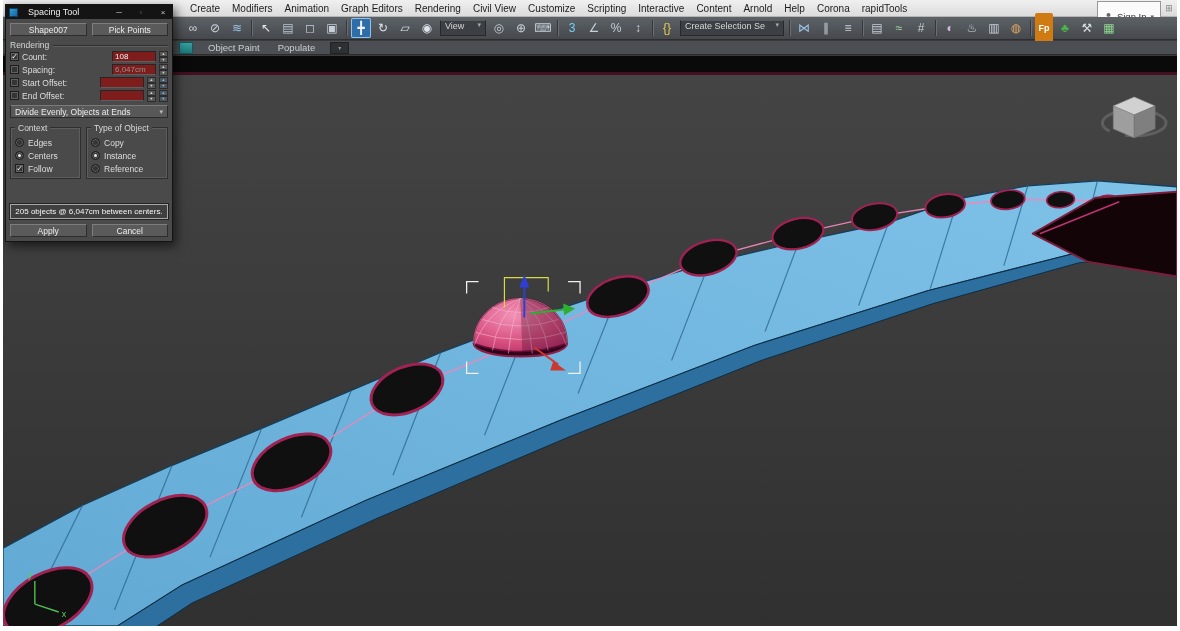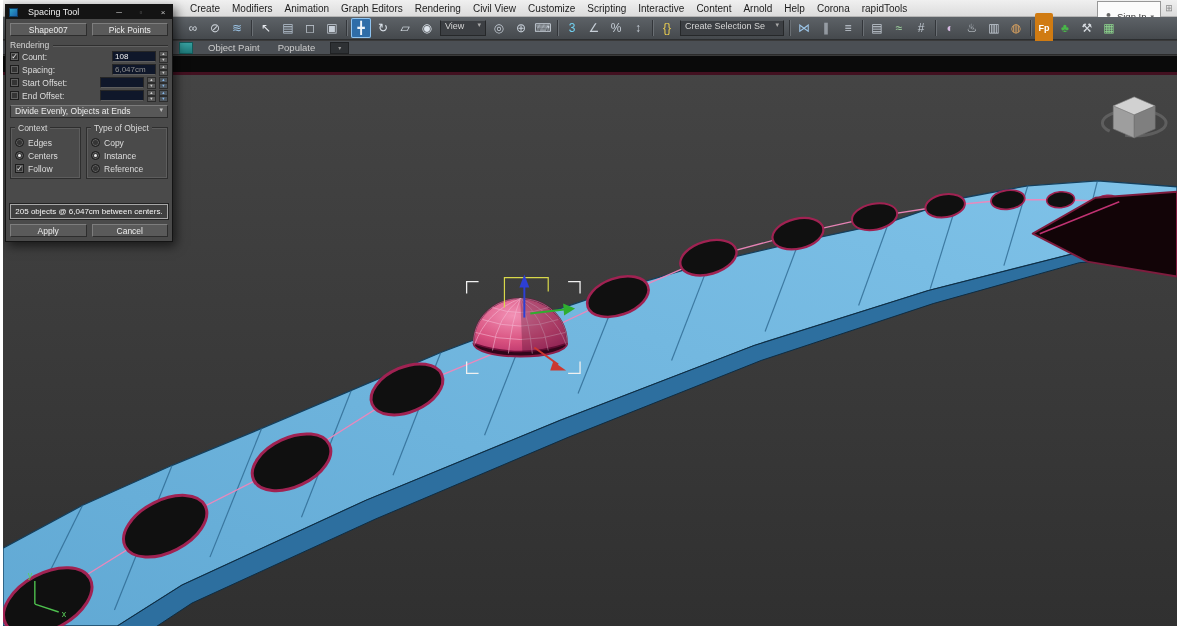"108" .pfield { background: #0f172a -> #7f1d1d }
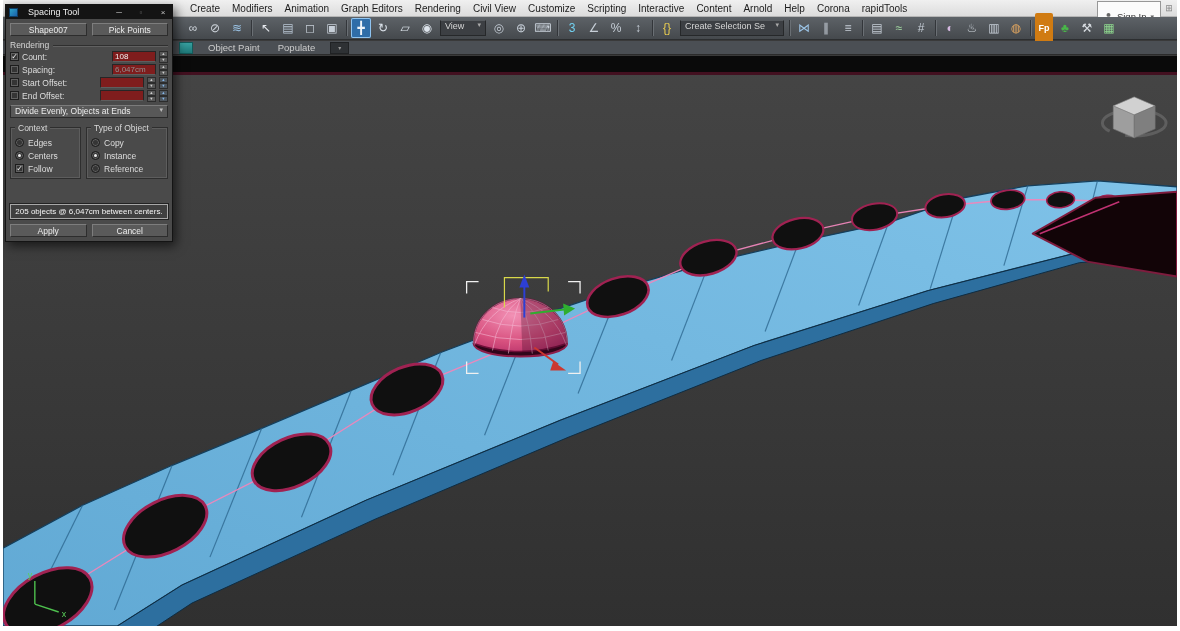"Divide Evenly, Objects at Ends" .dlg-drop { align-items: none -> center }
